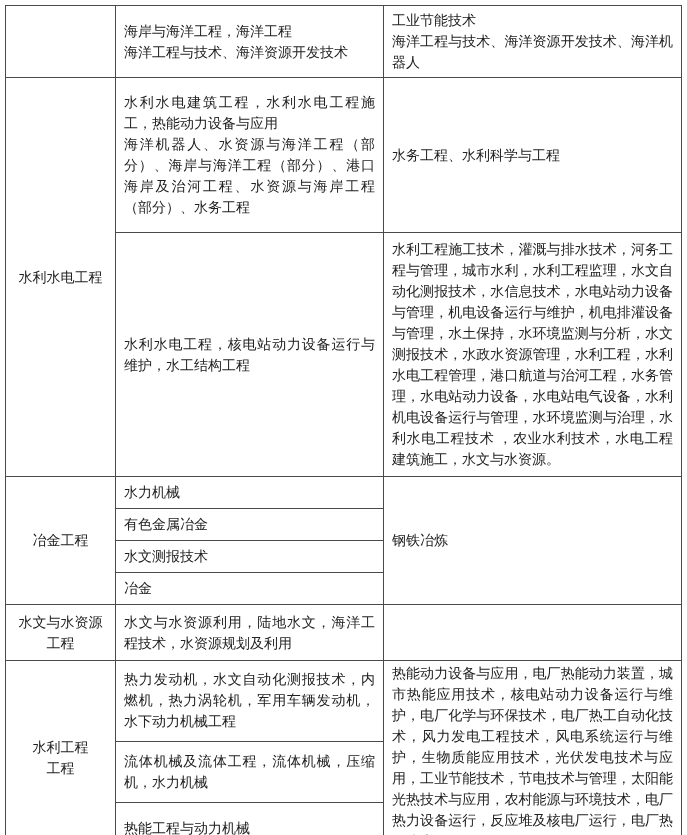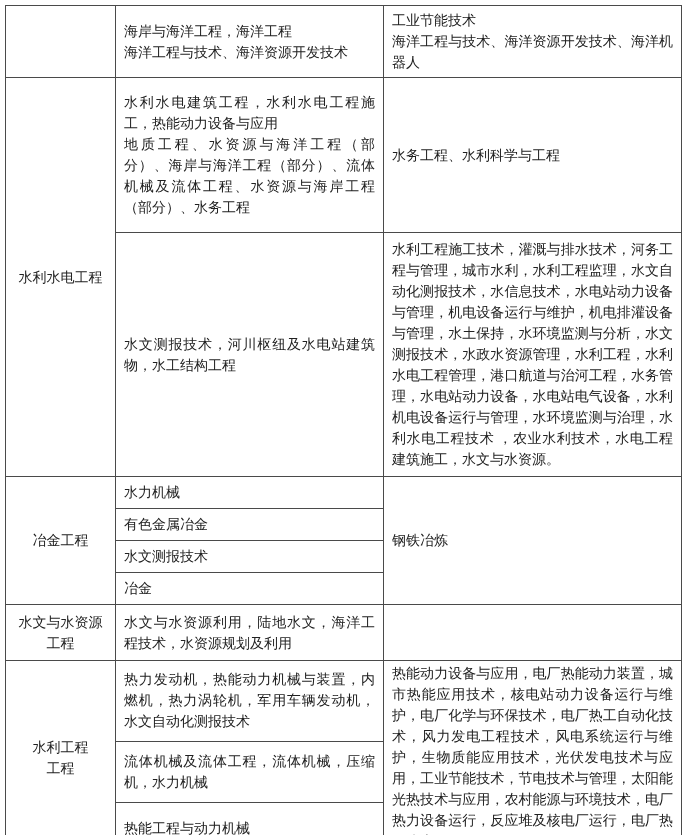"地质工程、水资源与海洋工程（部分）、海岸与海洋工程（部分）、流体机械及流体工程、" p.para { text: 地质工程、水资源与海洋工程（部分）、海岸与海洋工程（部分）、流体机械及流体 -> 海洋机器人、水资源与海洋工程（部分）、海岸与海洋工程（部分）、港口海岸及治河 }
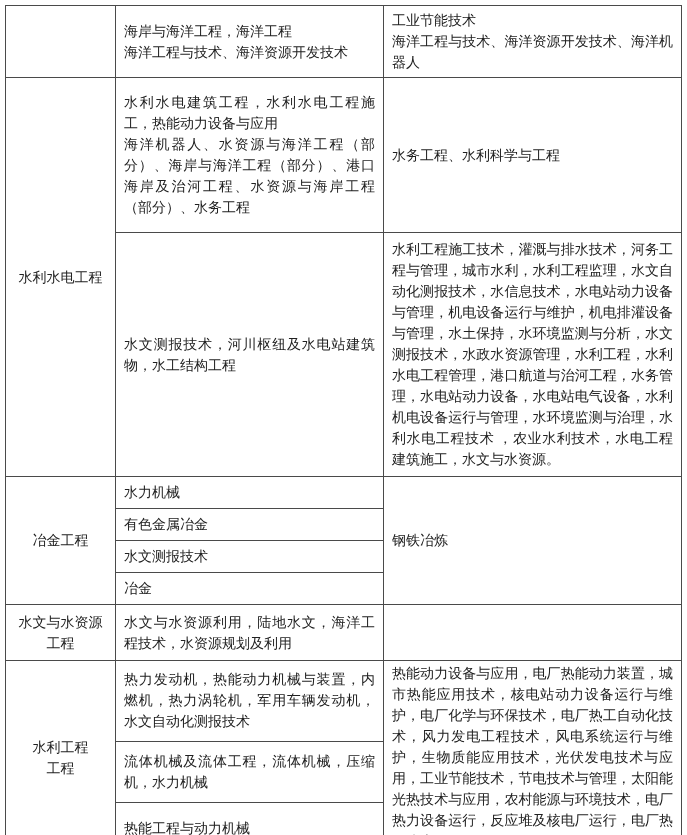"水文测报技术，河川枢纽及水电站建筑物，水工结构工程" p.para { text: 文测报技术，河川枢纽及水电站建筑物 -> 利水电工程，核电站动力设备运行与维护 }
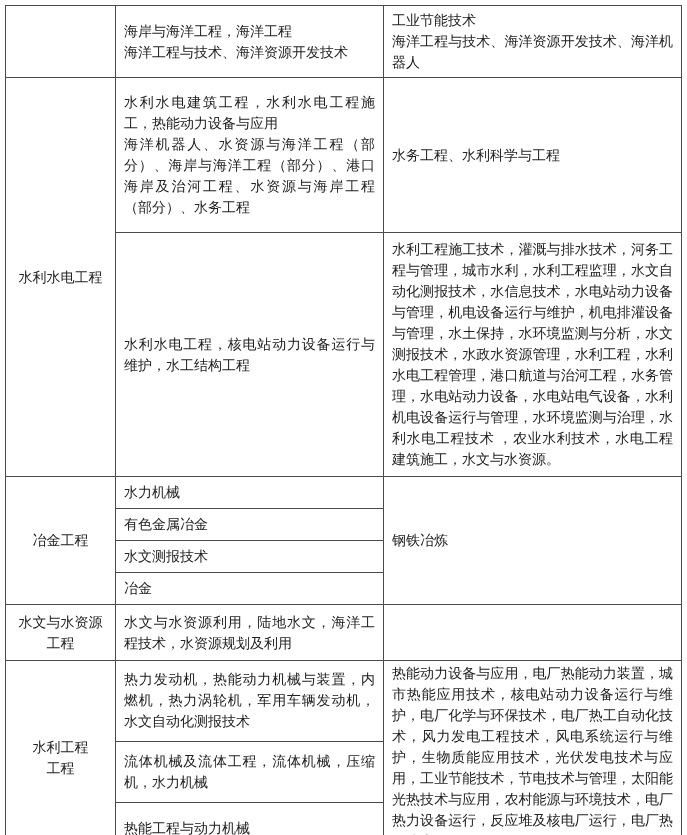"热力发动机，热能动力机械与装置，内燃机，热力涡轮机，军用车辆发动机，水文自动化测" p.para { text: 热能动力机械与装置，内燃机，热力涡轮机，军用车辆发动机，水文自动化测报技术 -> 水文自动化测报技术，内燃机，热力涡轮机，军用车辆发动机，水下动力机械工程 }
